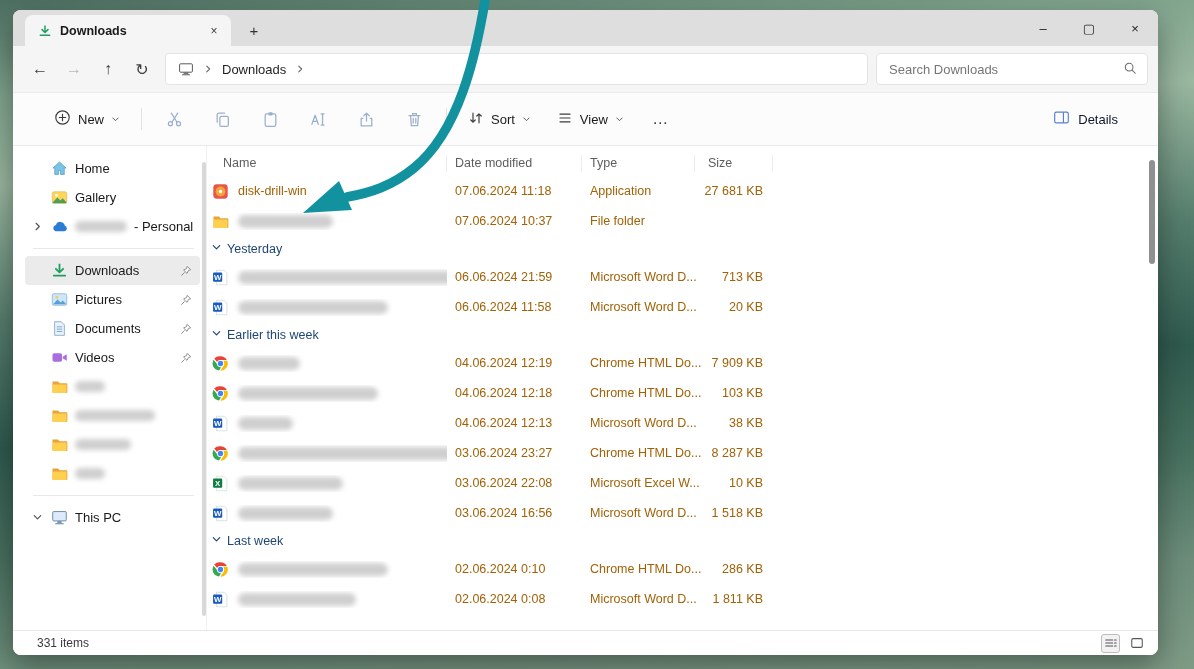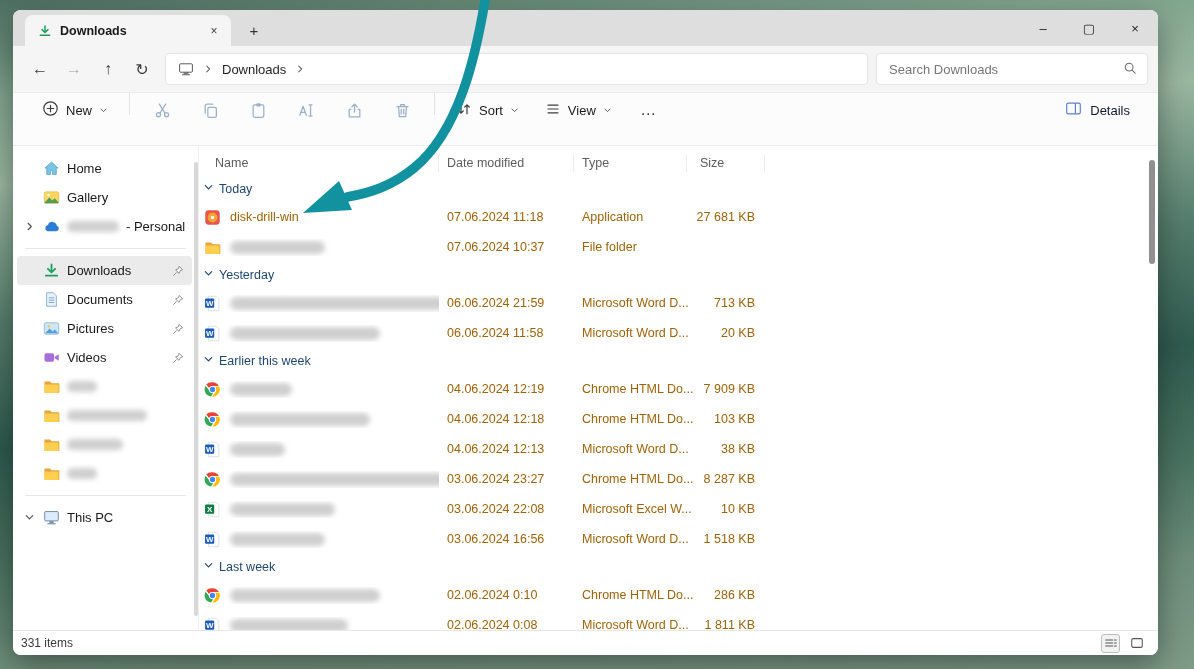"New" .toolbar { align-items: none -> center; padding: 0 20px -> 0 32px }
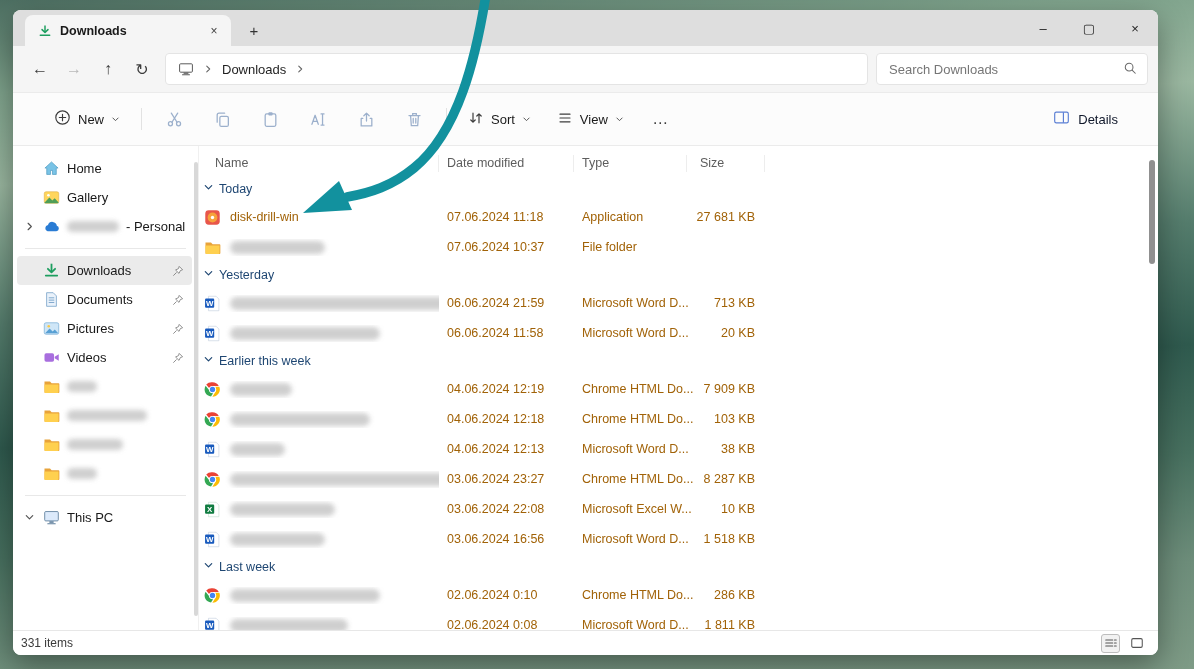"Home" .bodyrow { margin-left: none -> 8px }
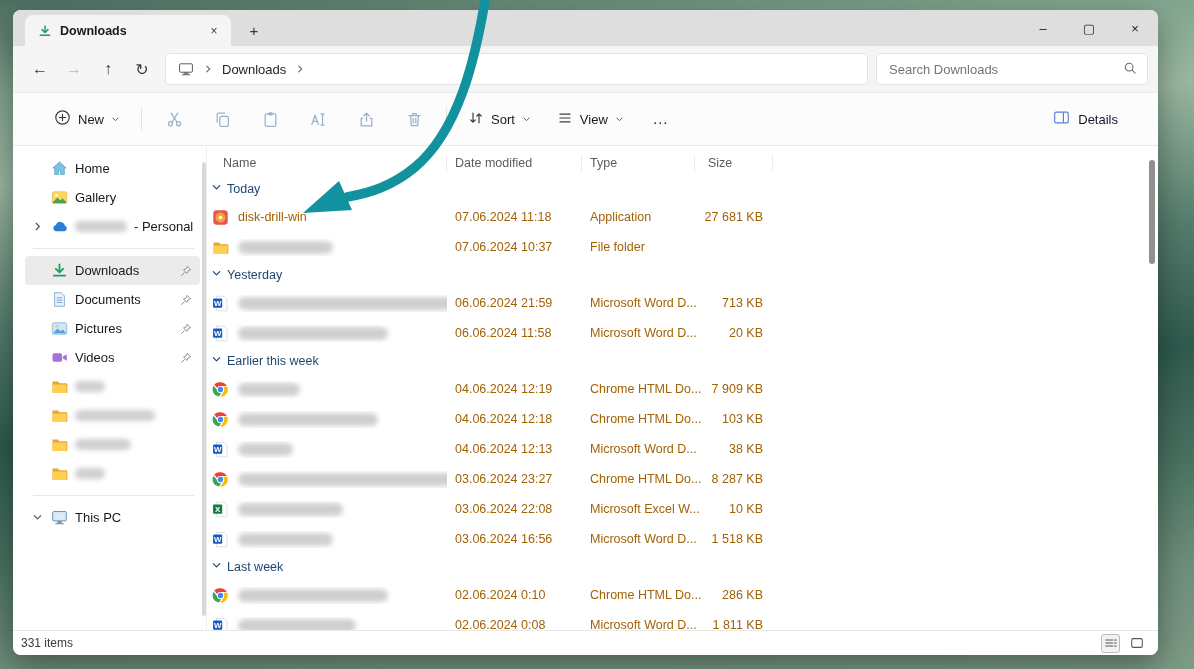"Today" div.group { html: <div> <span><svg> <path></path> </svg></span> <span>Today</span> </div> -> none }
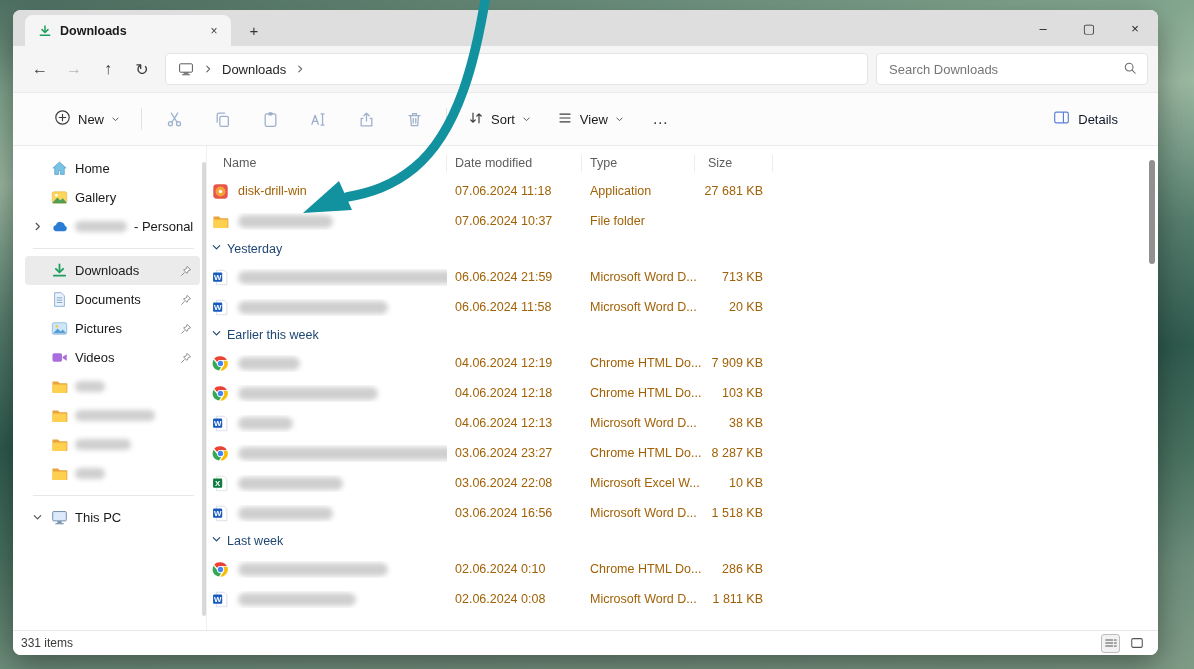"Documents" div.sitem { order: before "Pictures" -> after "Pictures" }
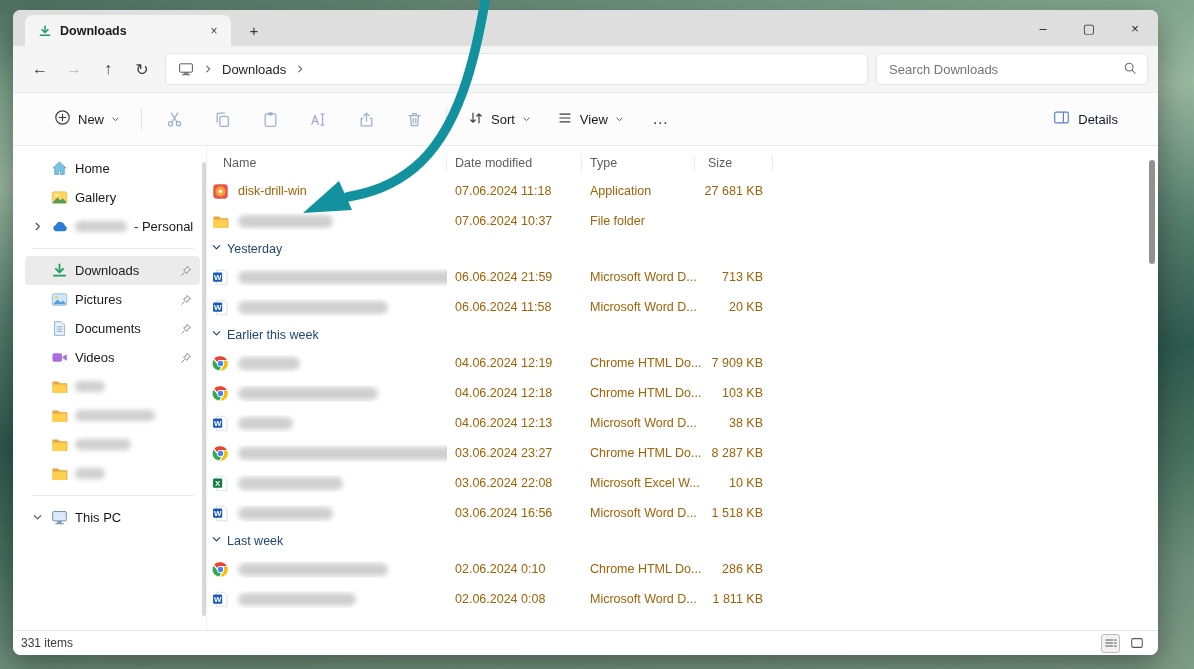"331 items" .statusbar { padding: 0 12px 0 8px -> 0 12px 0 24px }
